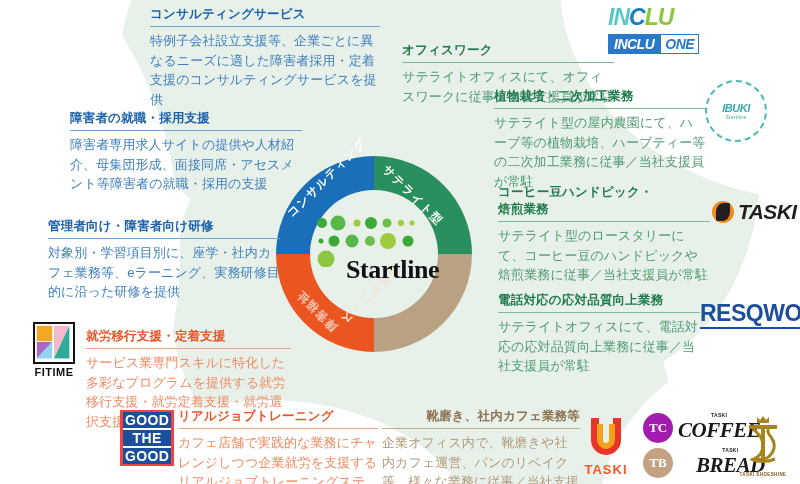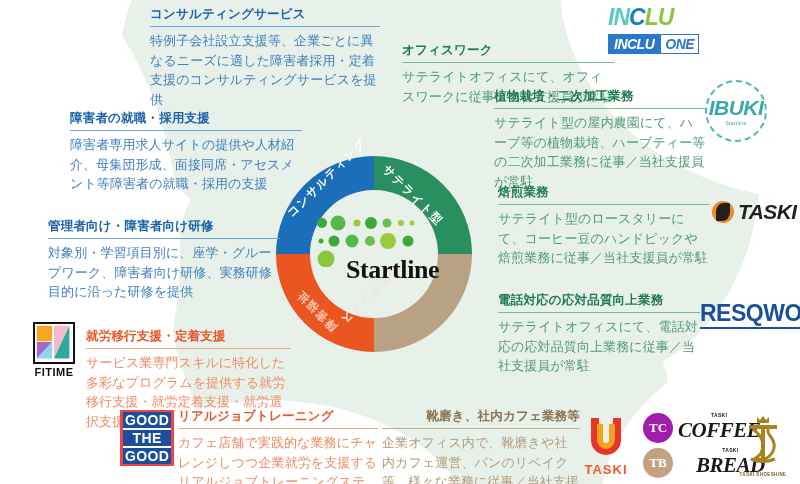"IBUKI" .ibuki-word { font-size: 21px -> 11px }
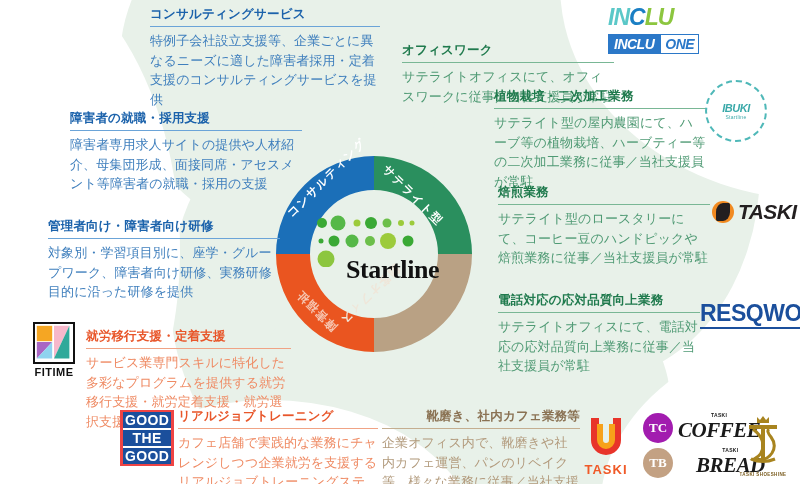"コーヒー豆ハンドピック・" h3 { html: none -> <h3>コーヒー豆ハンドピック・</h3> }
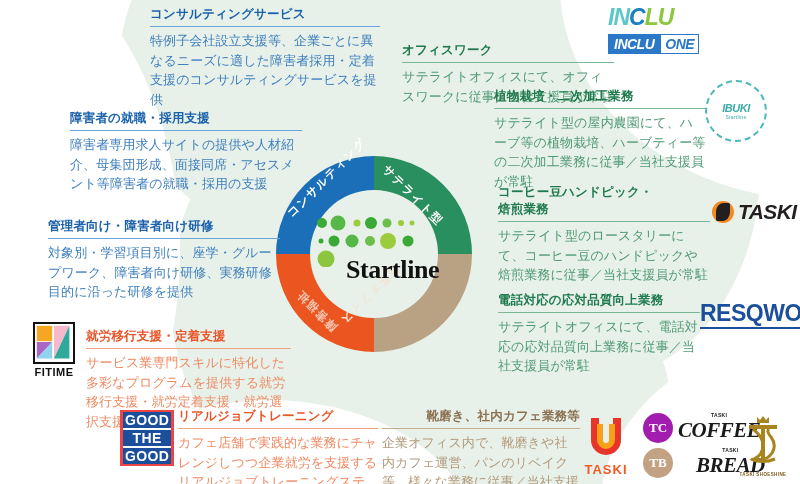"対象別・学習項目別に、座学・グループワーク、障害者向け研修、実務研修目的に沿った" p { text: グループワーク、障害者向け研修 -> 社内カフェ業務等、eラーニング }
